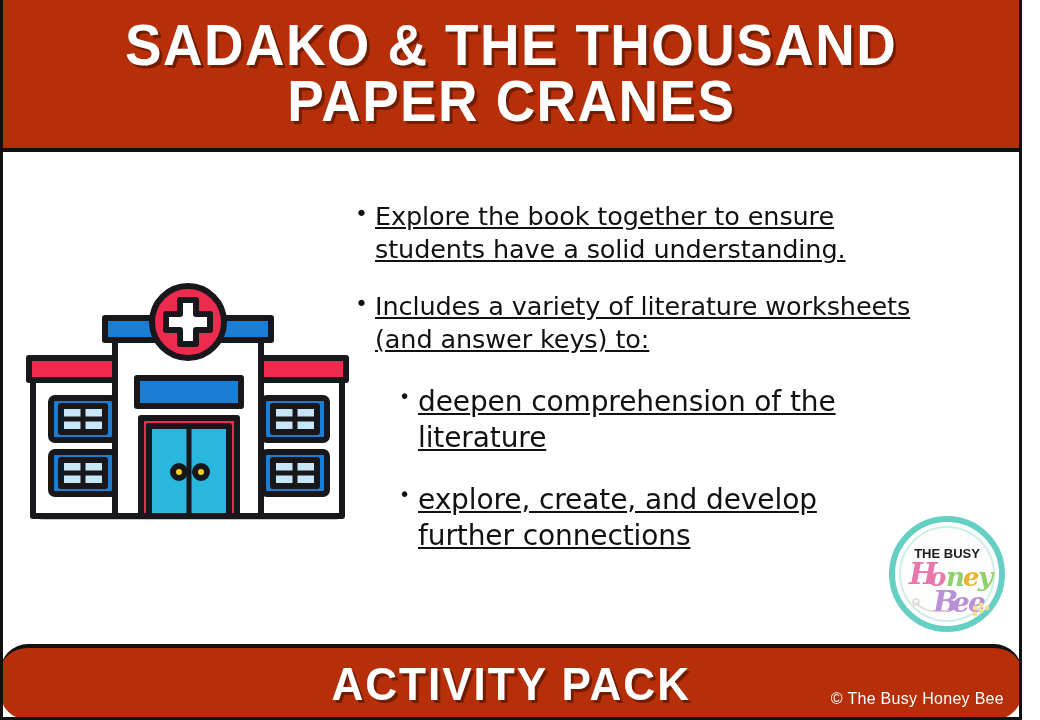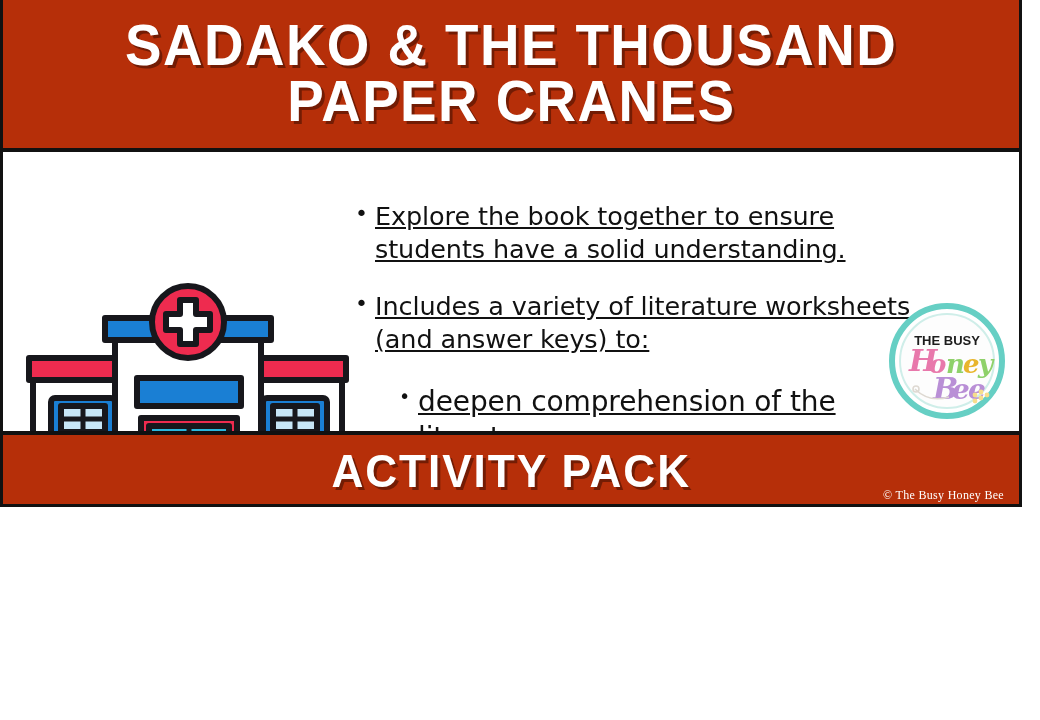"SADAKO & THE THOUSAND" .slide { height: 507px -> 720px }
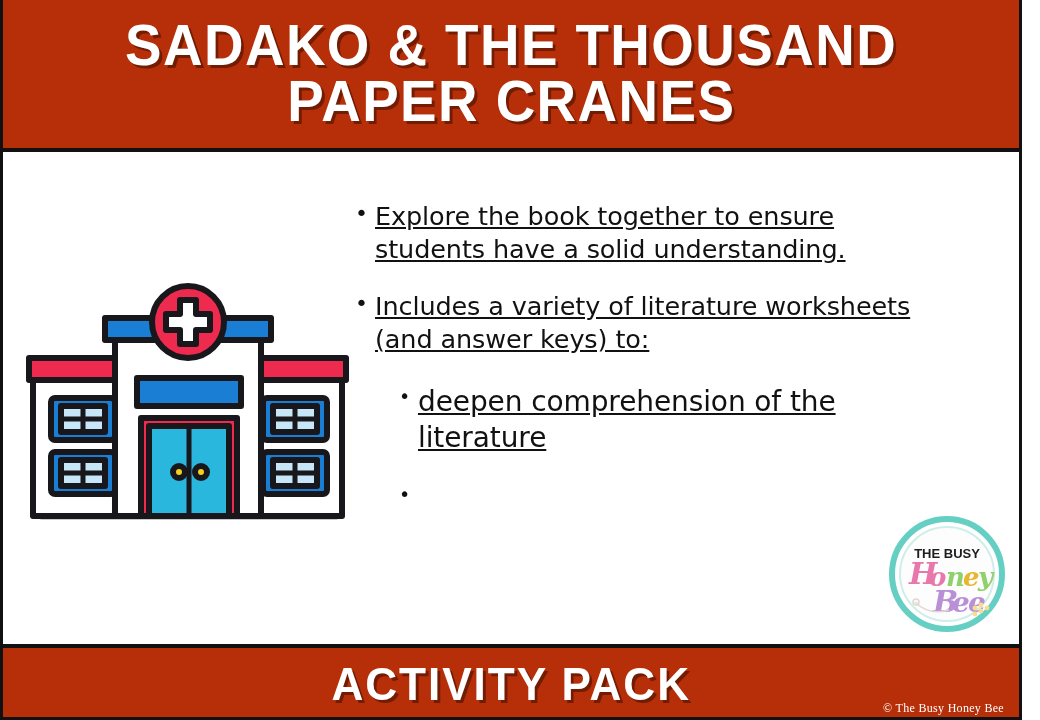"explore, create, and develop further" span.txt { html: none -> <span>explore, create, and develop further connections</span> }
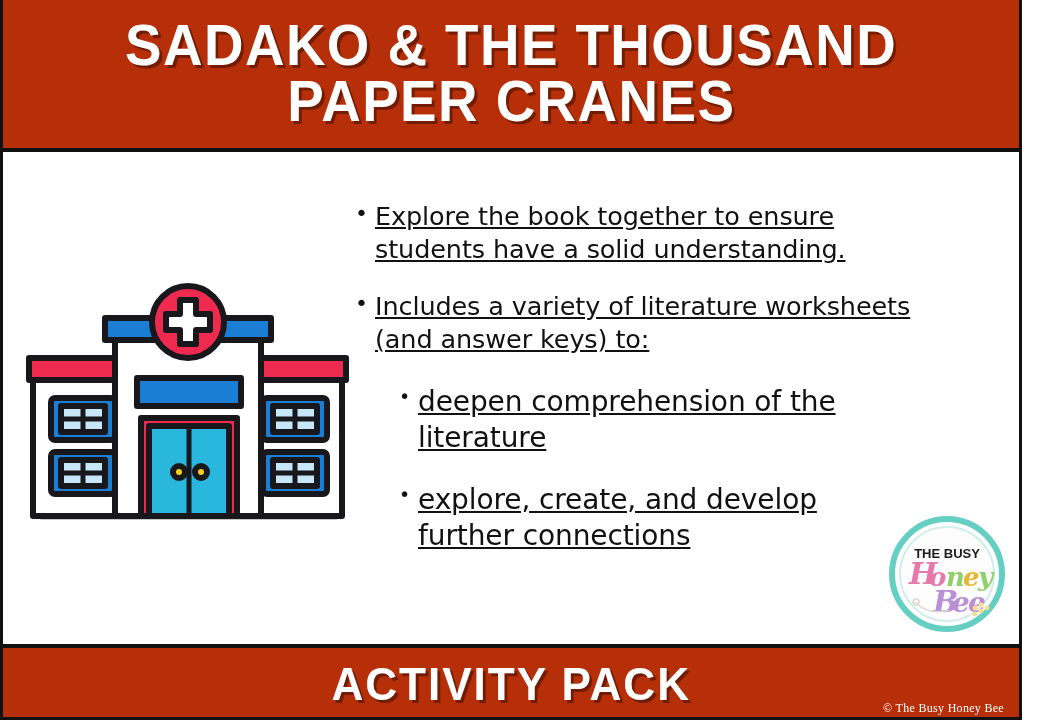"ACTIVITY PACK" .banner-bottom { border-radius: none -> 28px }
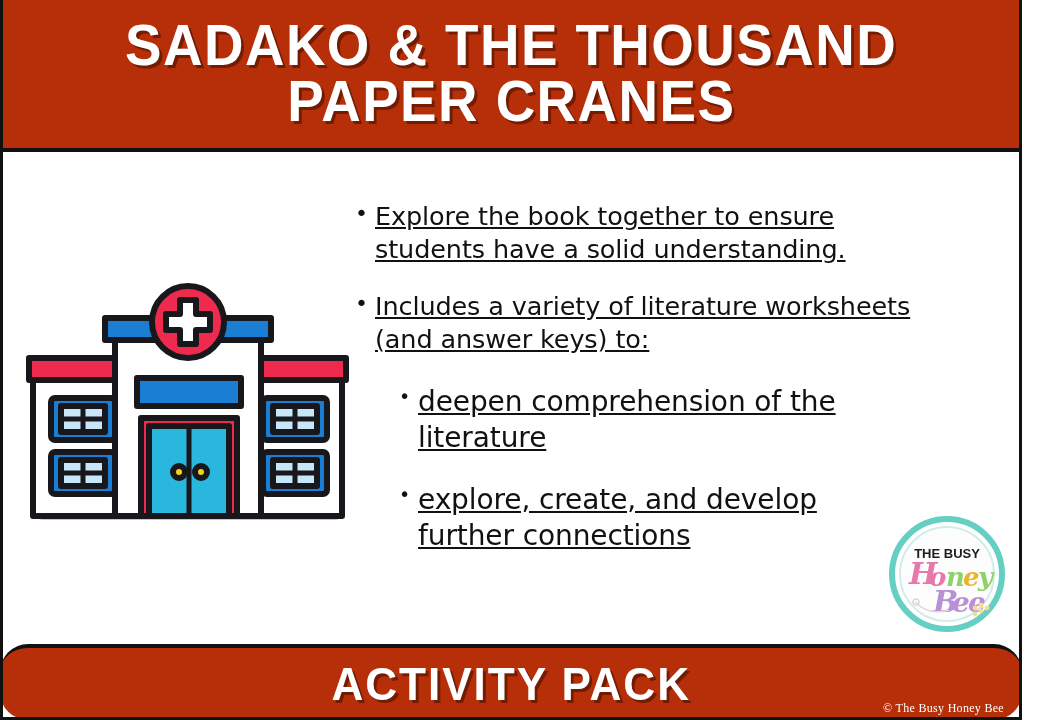"© The Busy Honey Bee" .copyright { bottom: 4px -> 12px; font-family: Liberation Serif, serif -> Liberation Sans, sans-serif; font-size: 12px -> 16px }
